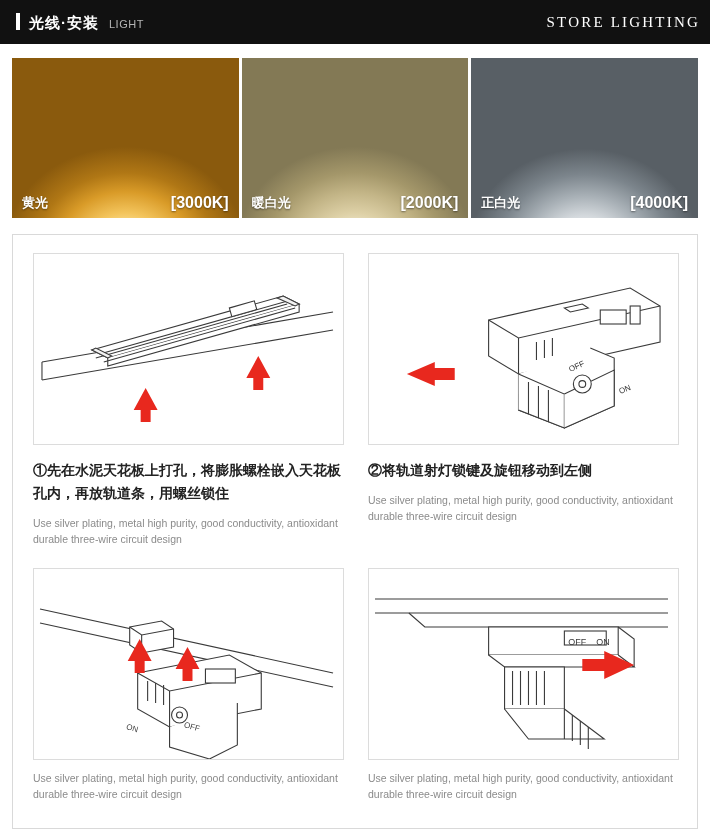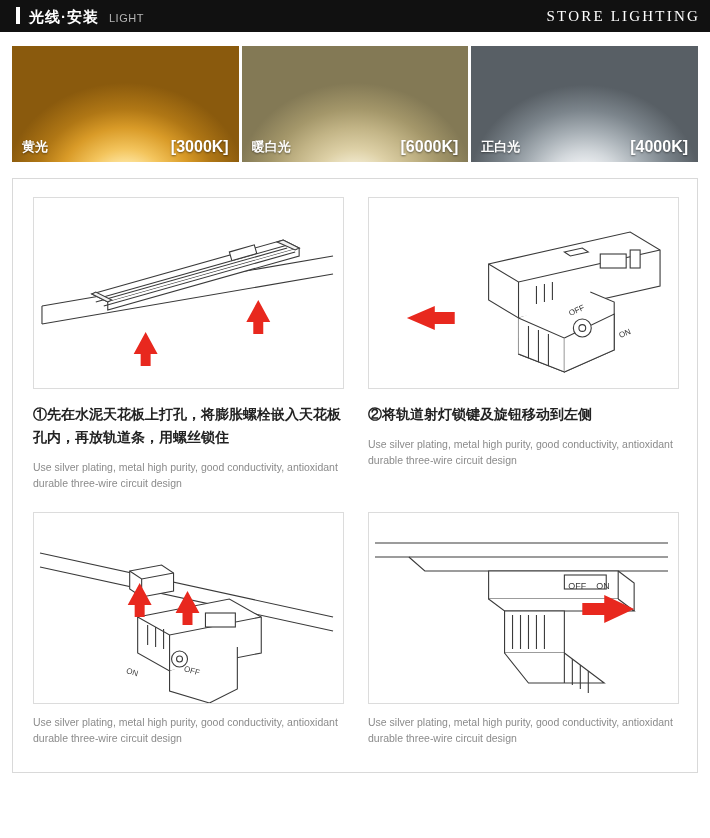"光线·安装" .header { height: 32px -> 44px }
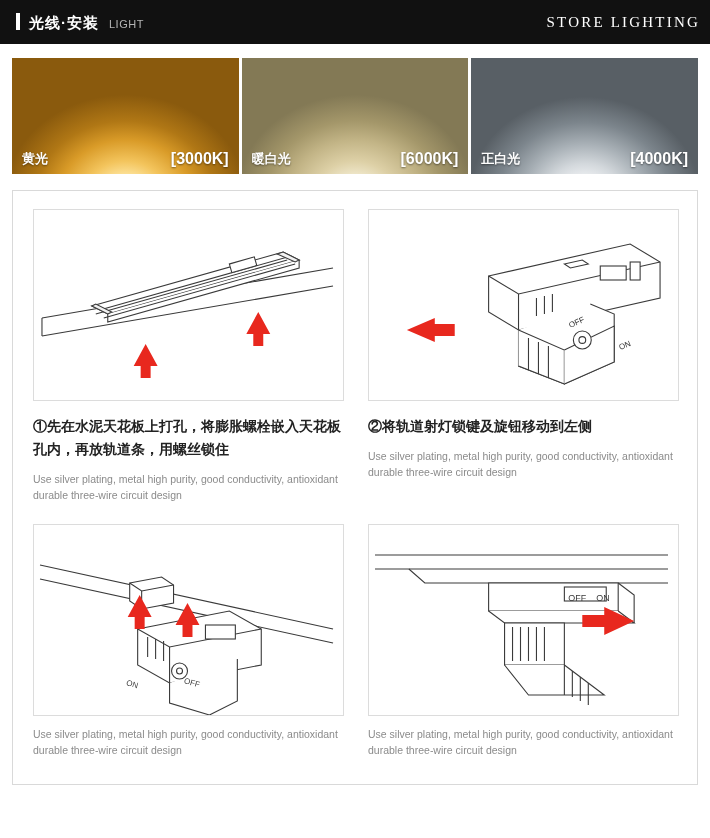"黄光" .light-cell { height: 116px -> 160px }
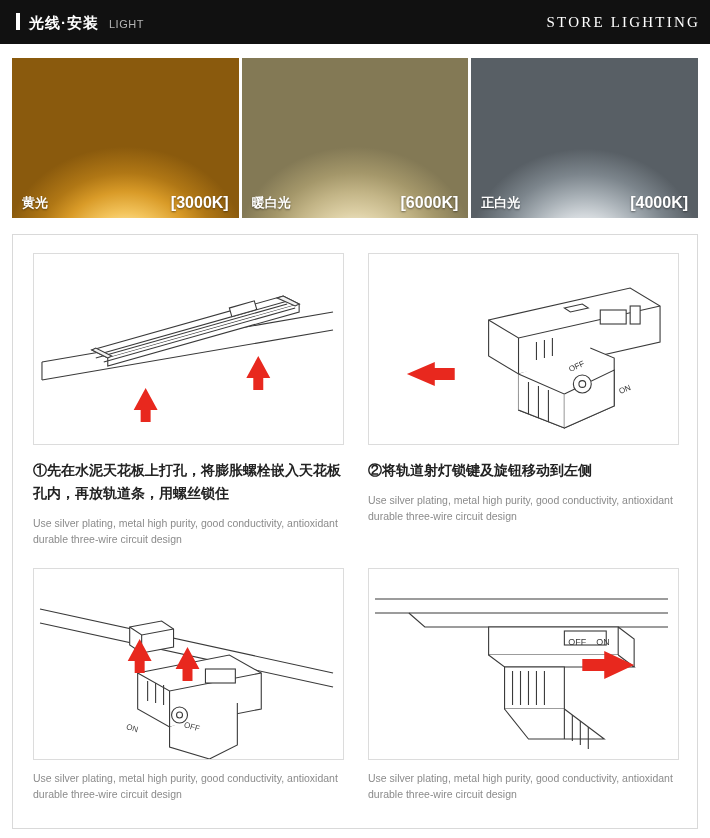"[6000K]" span.temp { text: 6000K -> 2000K }
